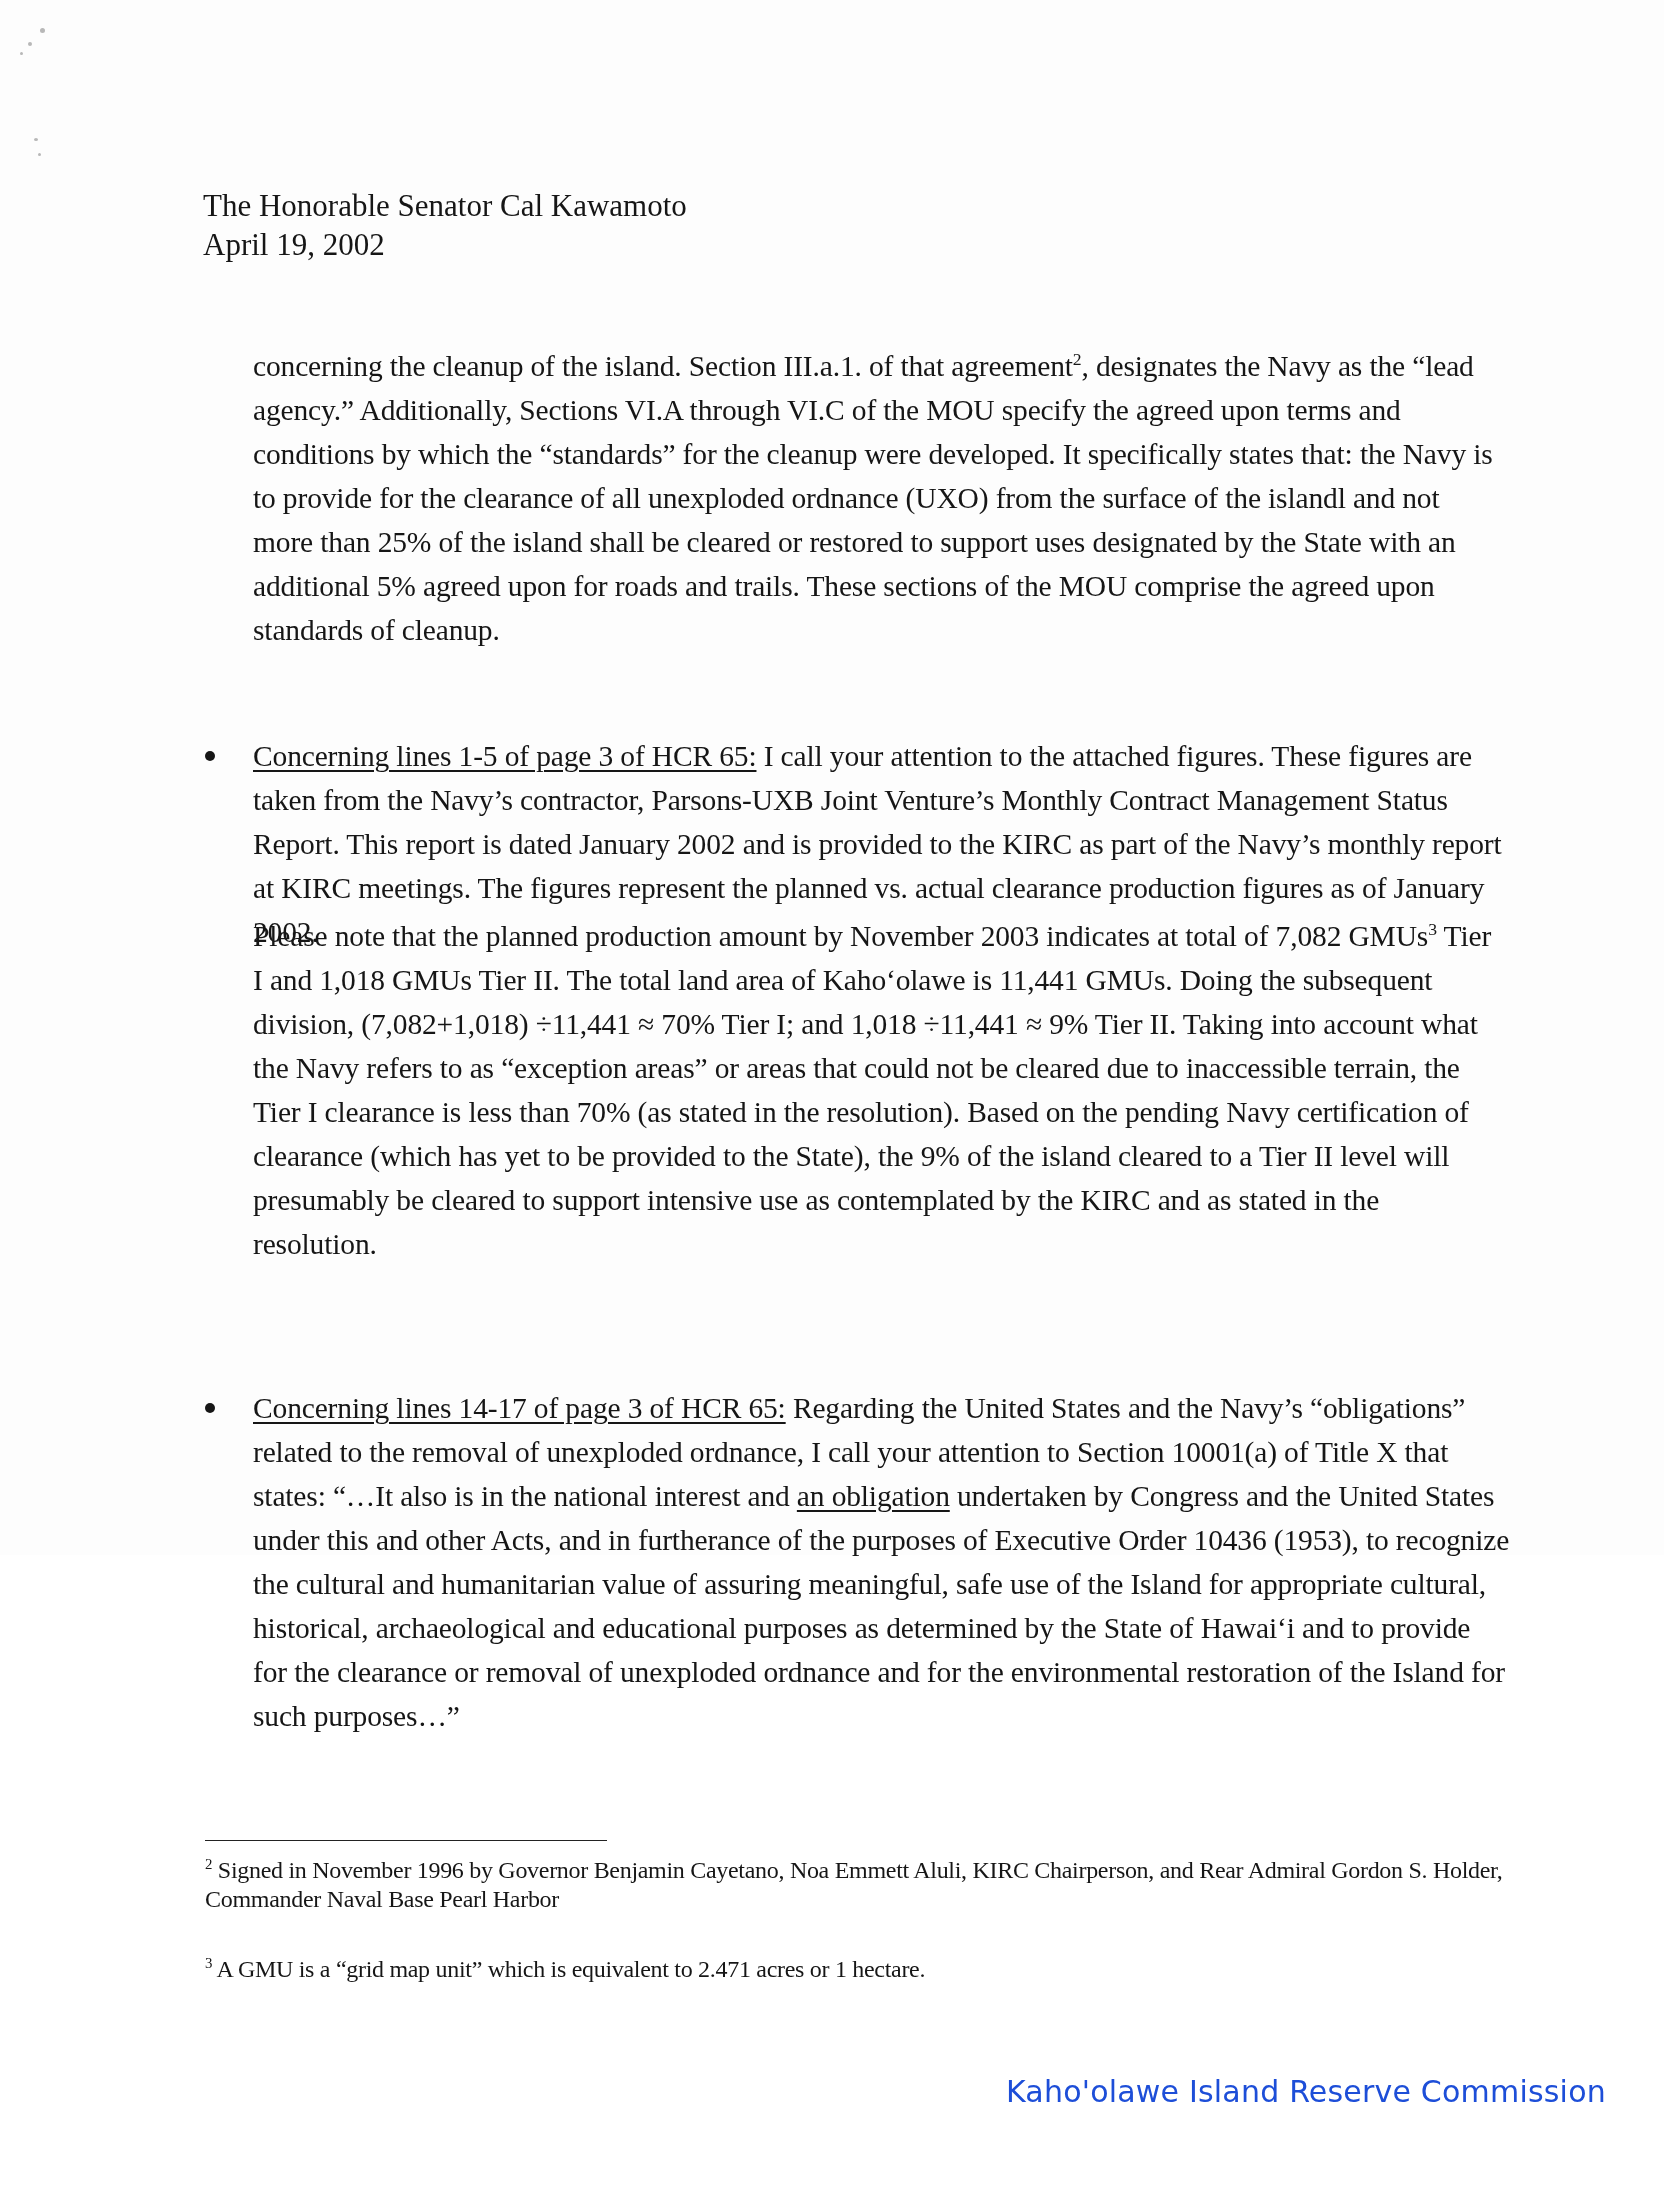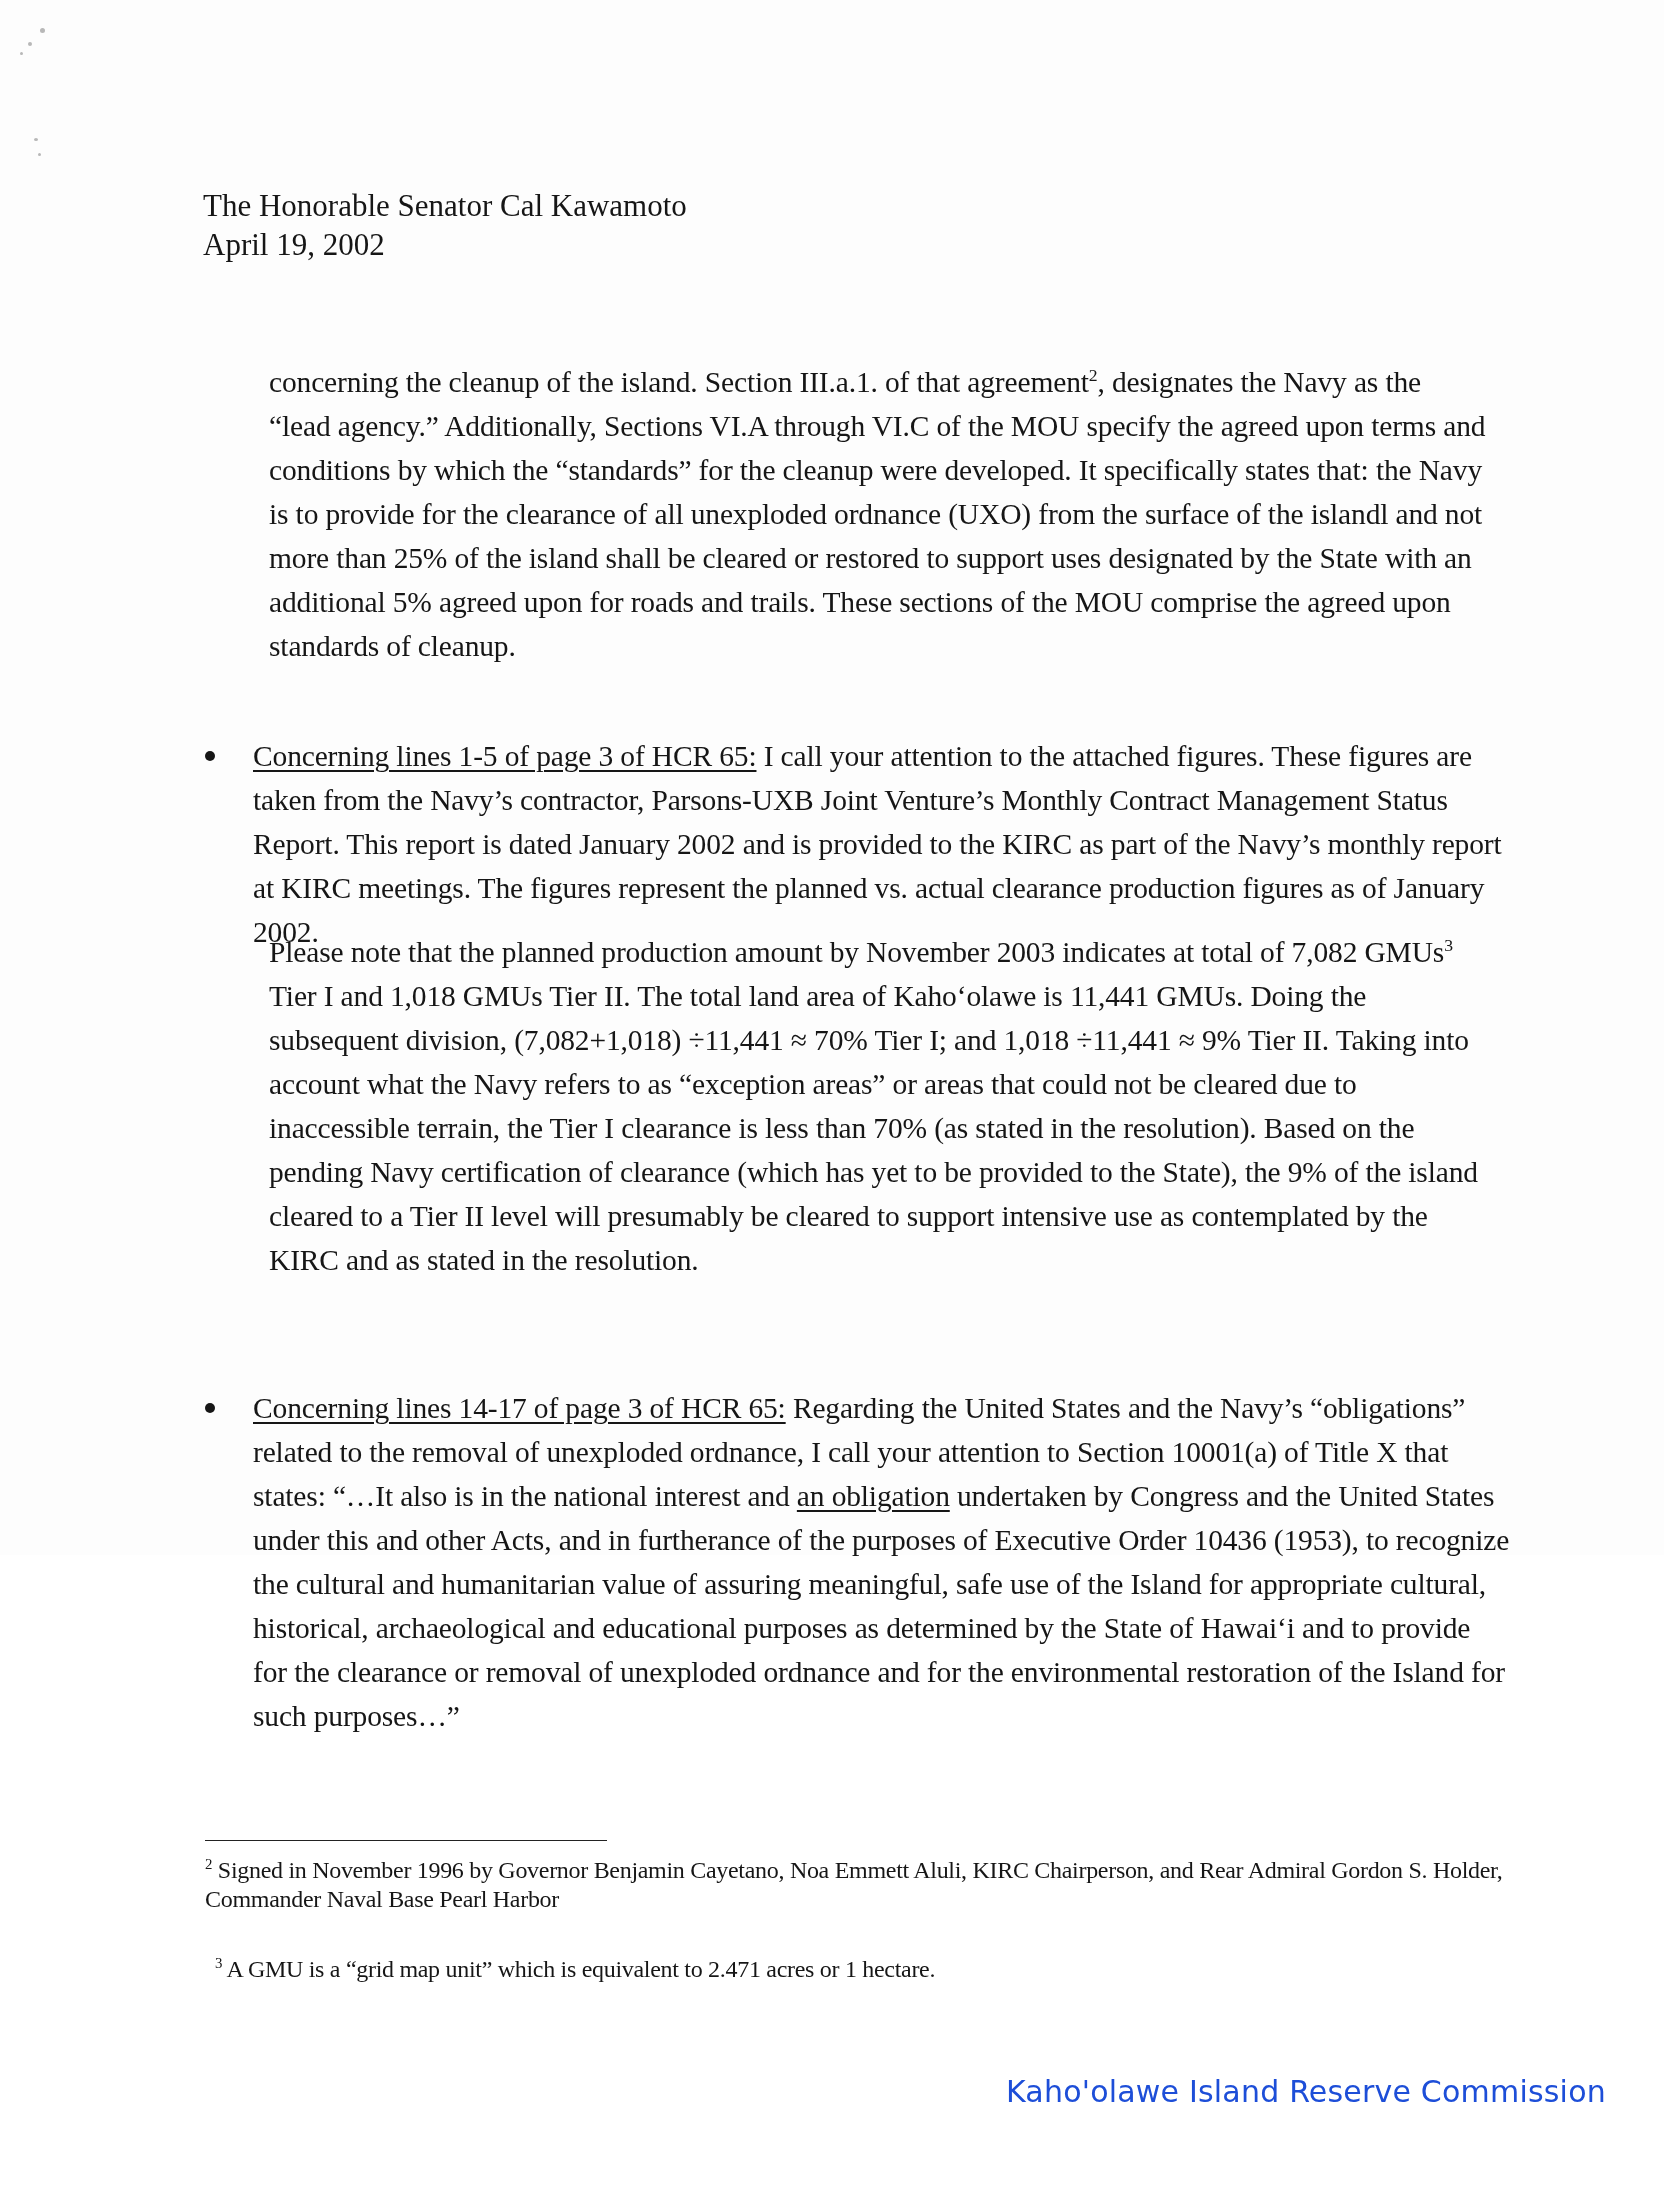"concerning the cleanup of the" .body-block p { margin: 16px -> 0 }
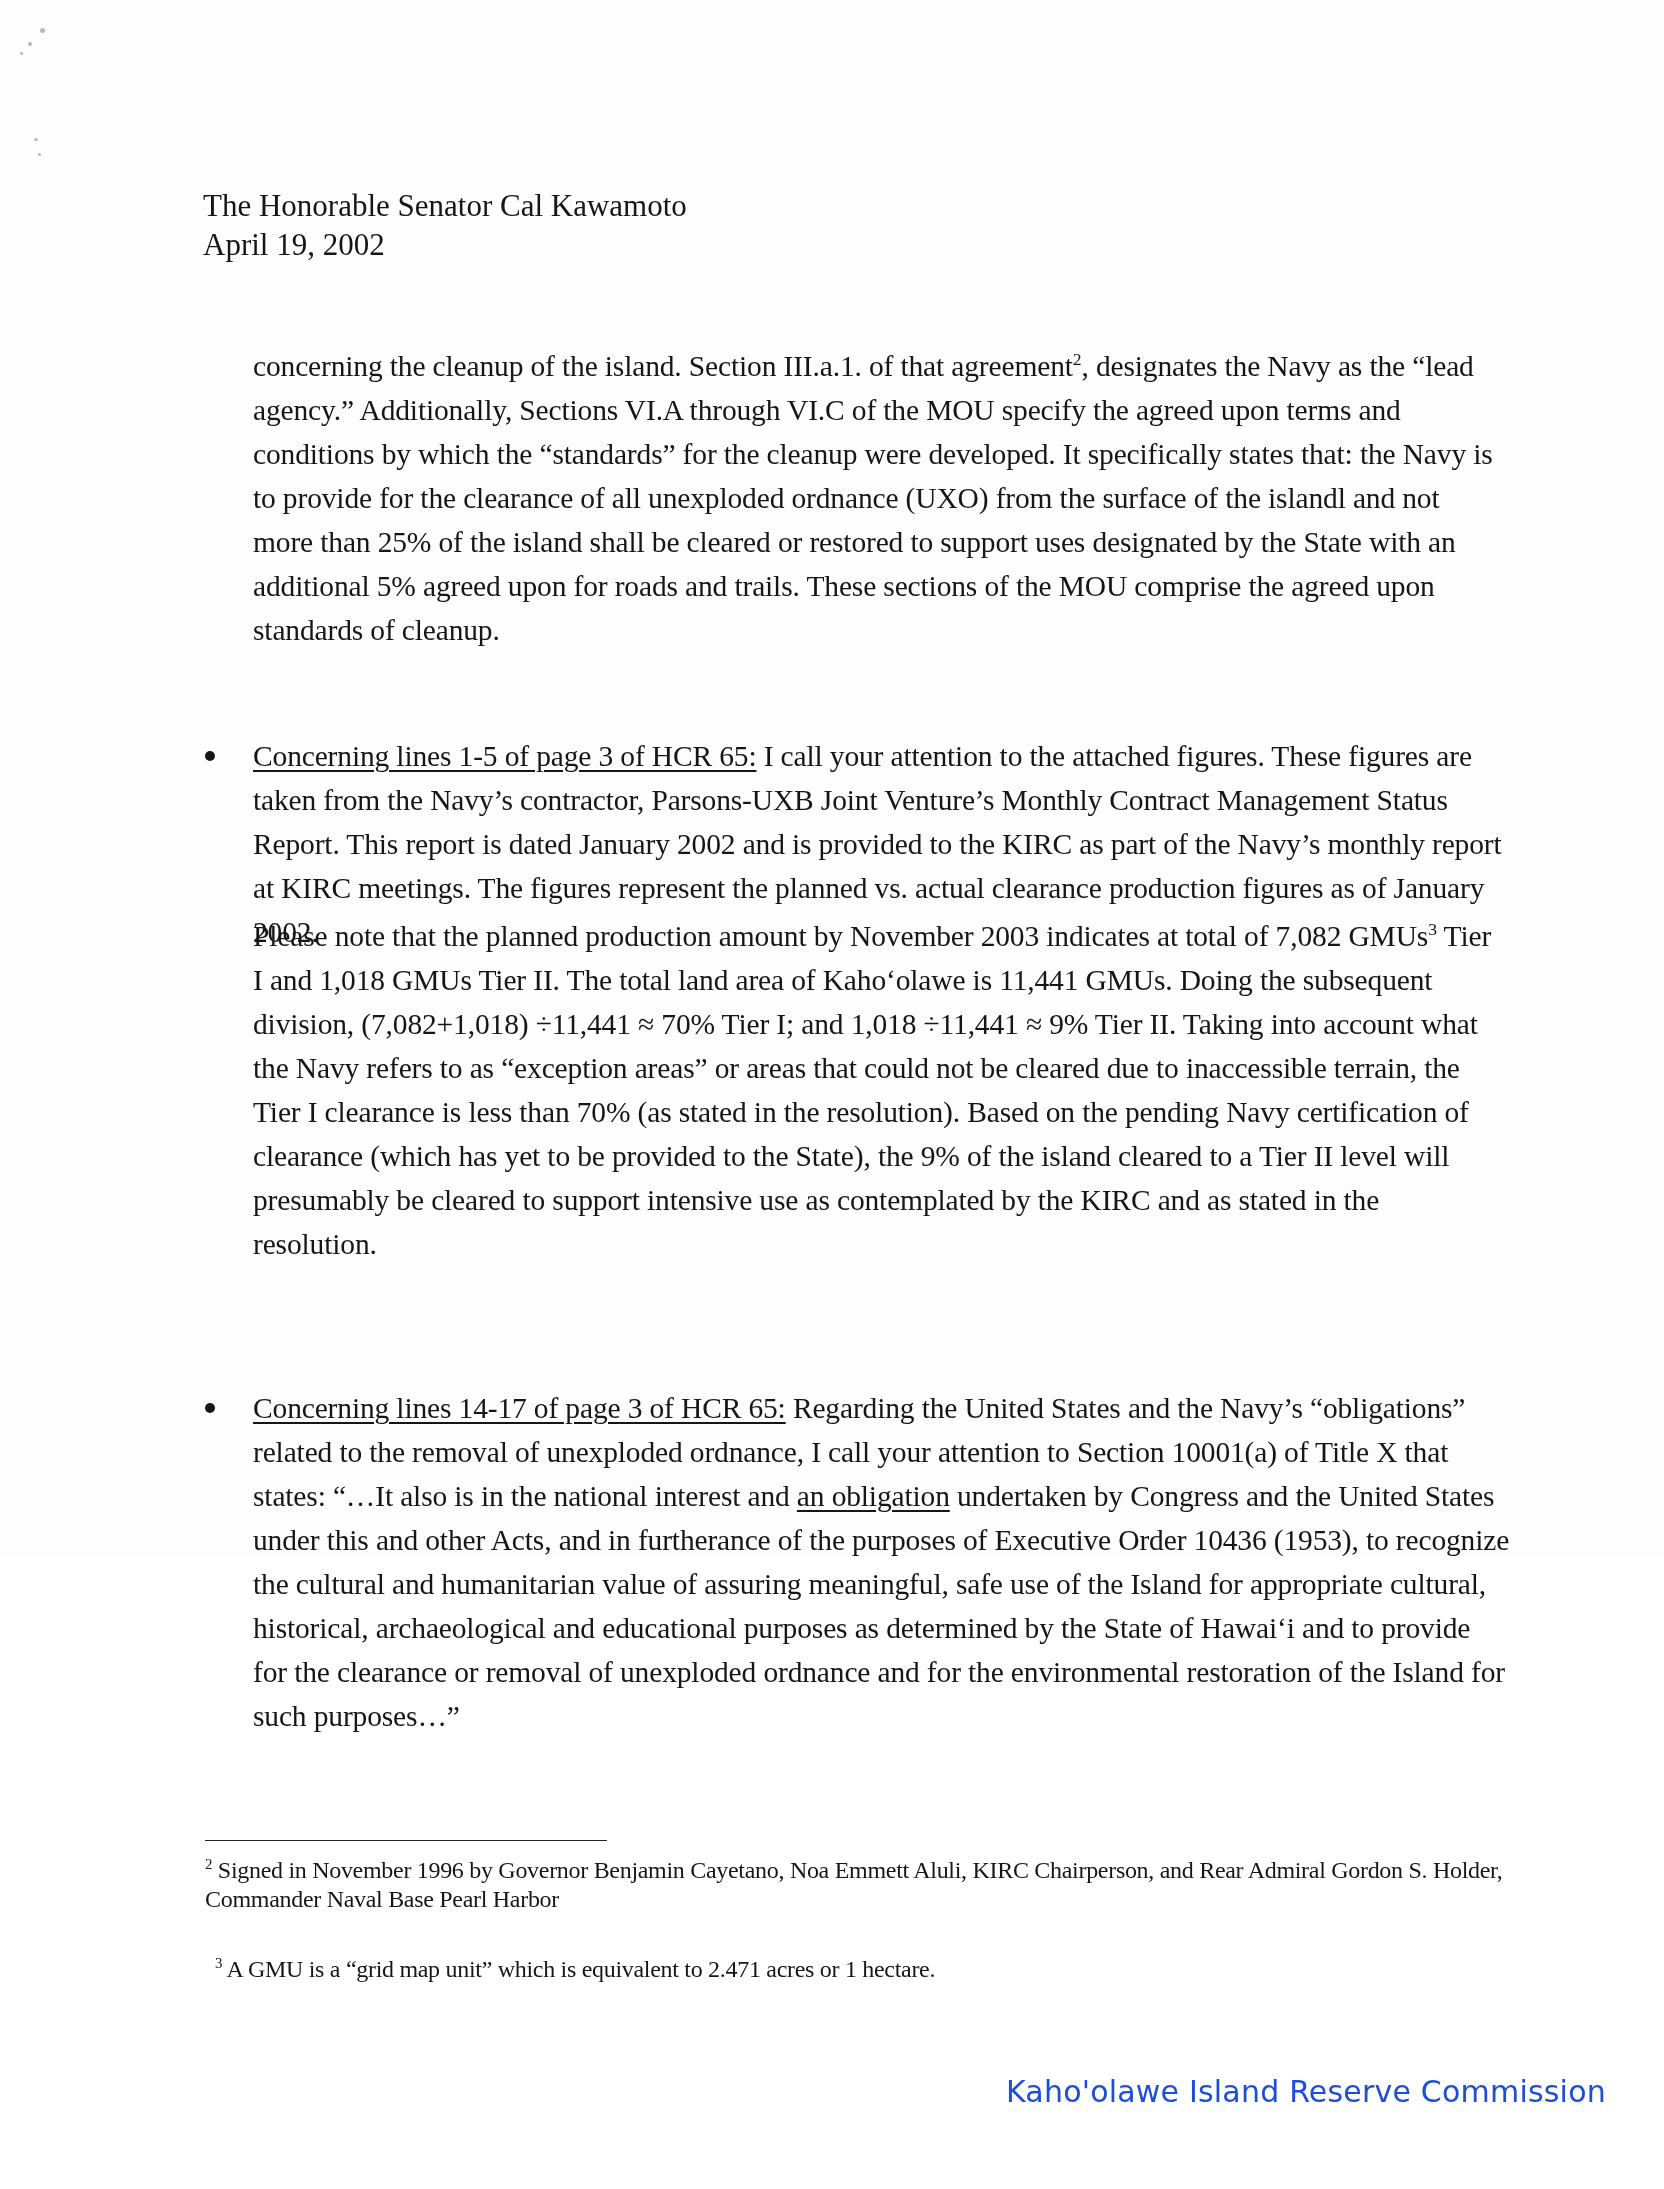"3 A GMU is a" div.footnotes { margin-left: 10px -> none }
